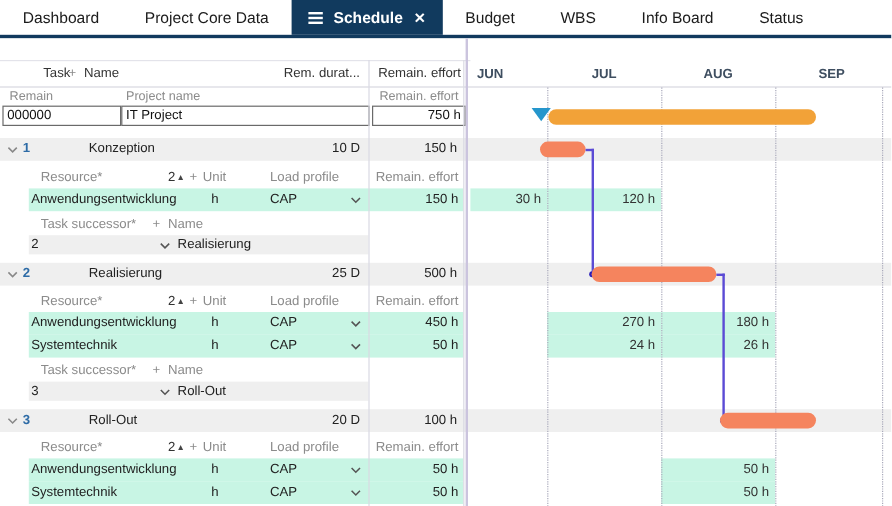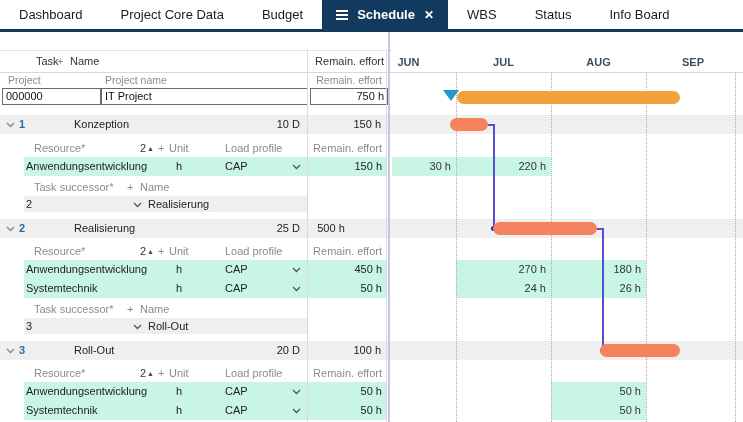"Budget" div.tab { order: before "Schedule" -> after "Schedule" }
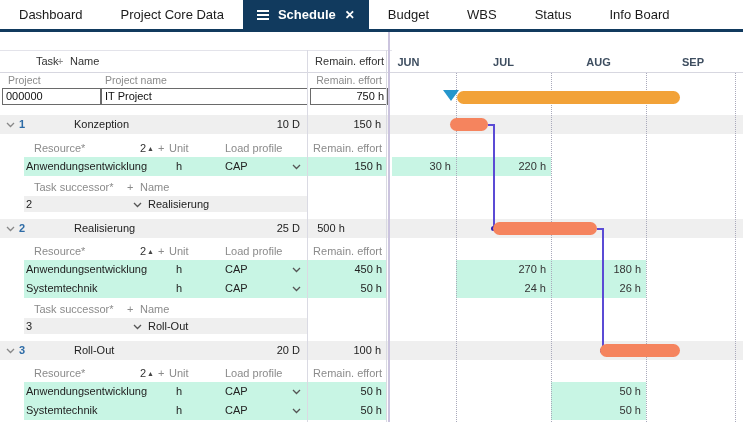"Status" div.tab { order: before "Info Board" -> after "Info Board" }
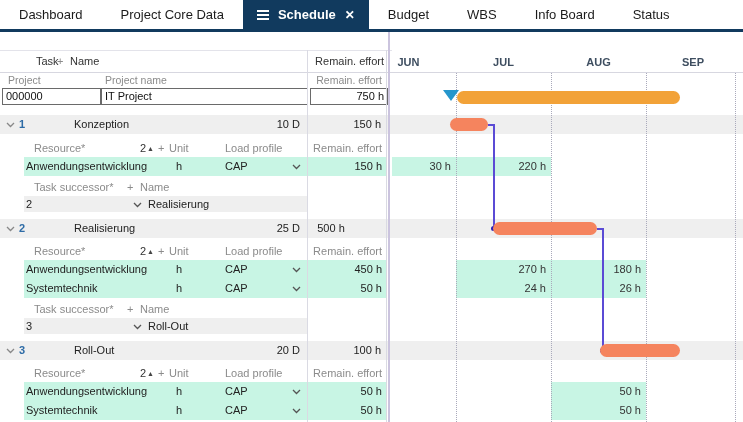"Rem. durat..." span.c { html: none -> <span>Rem. durat...</span> }
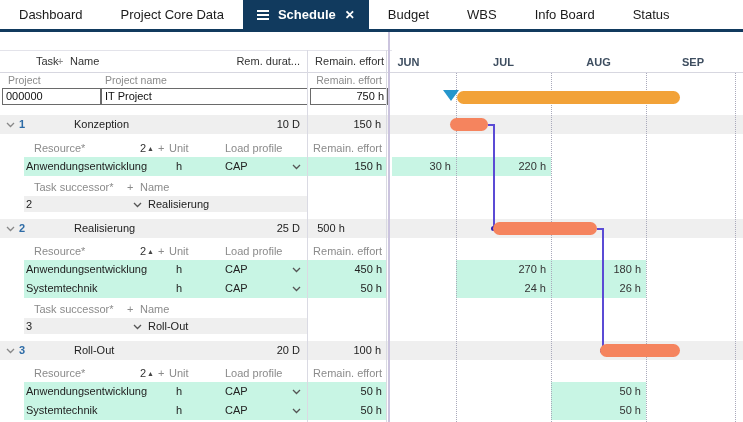"Project" span.c { text: Project -> Remain }
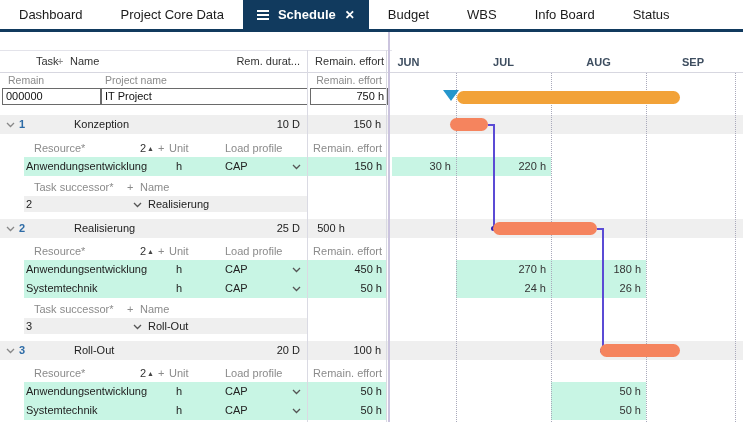"220 h" div.gcell { text: 220 -> 120 }
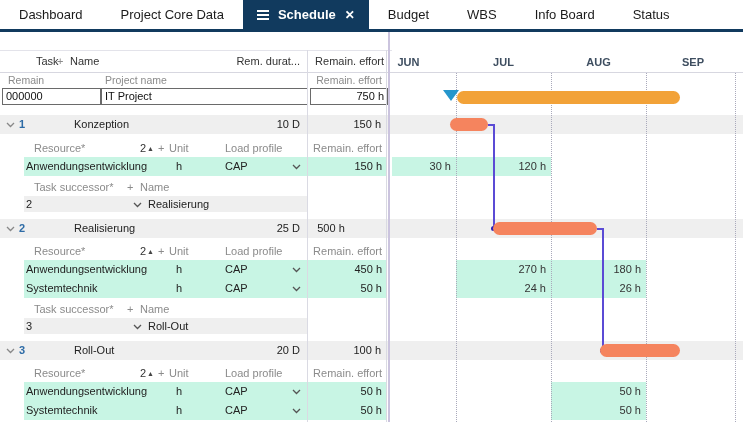"500 h" span.c { text-align: center -> none }
